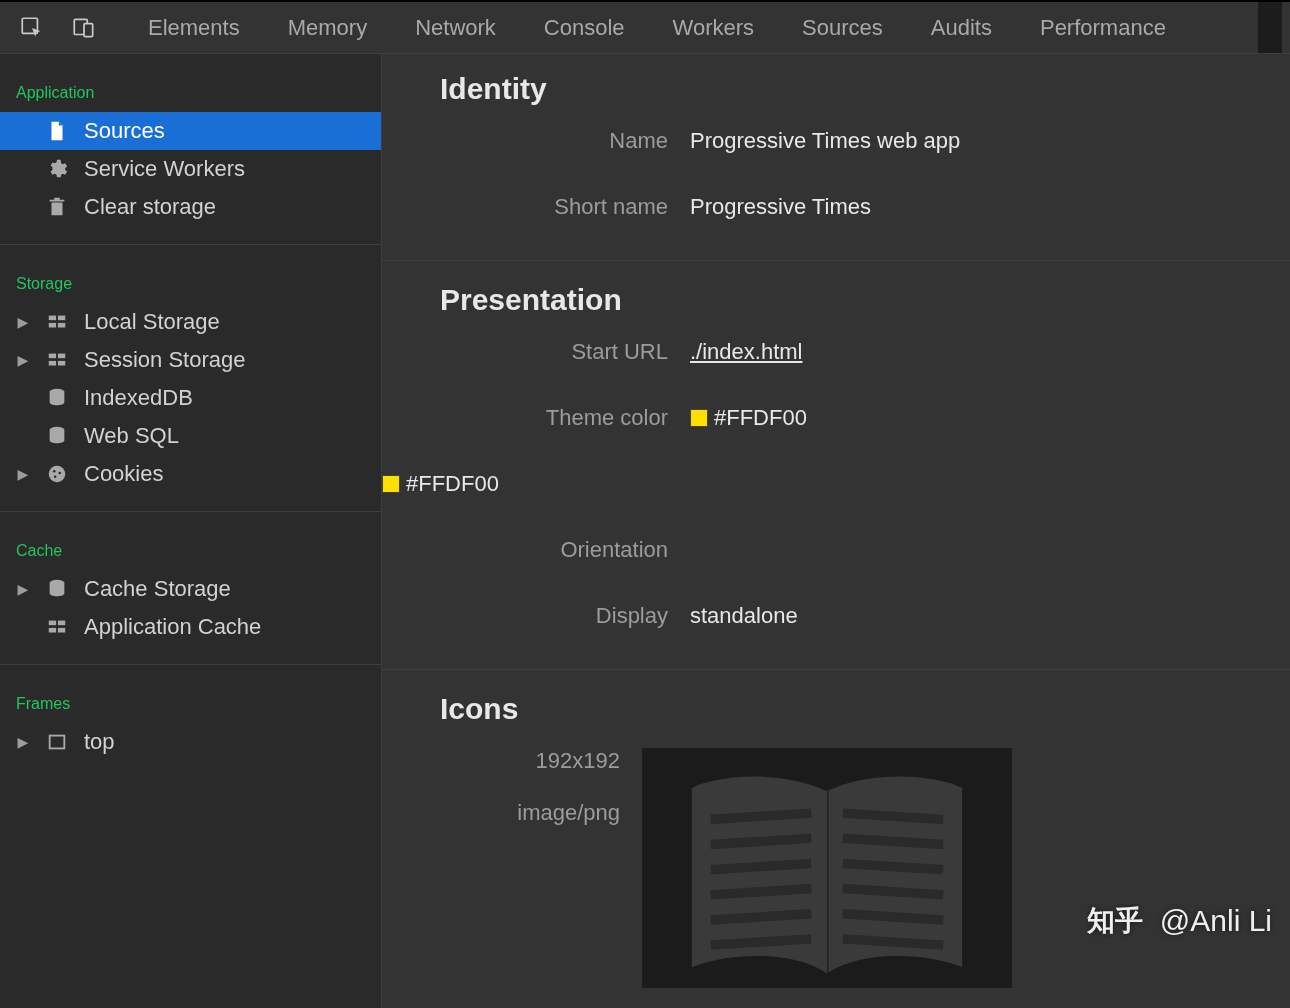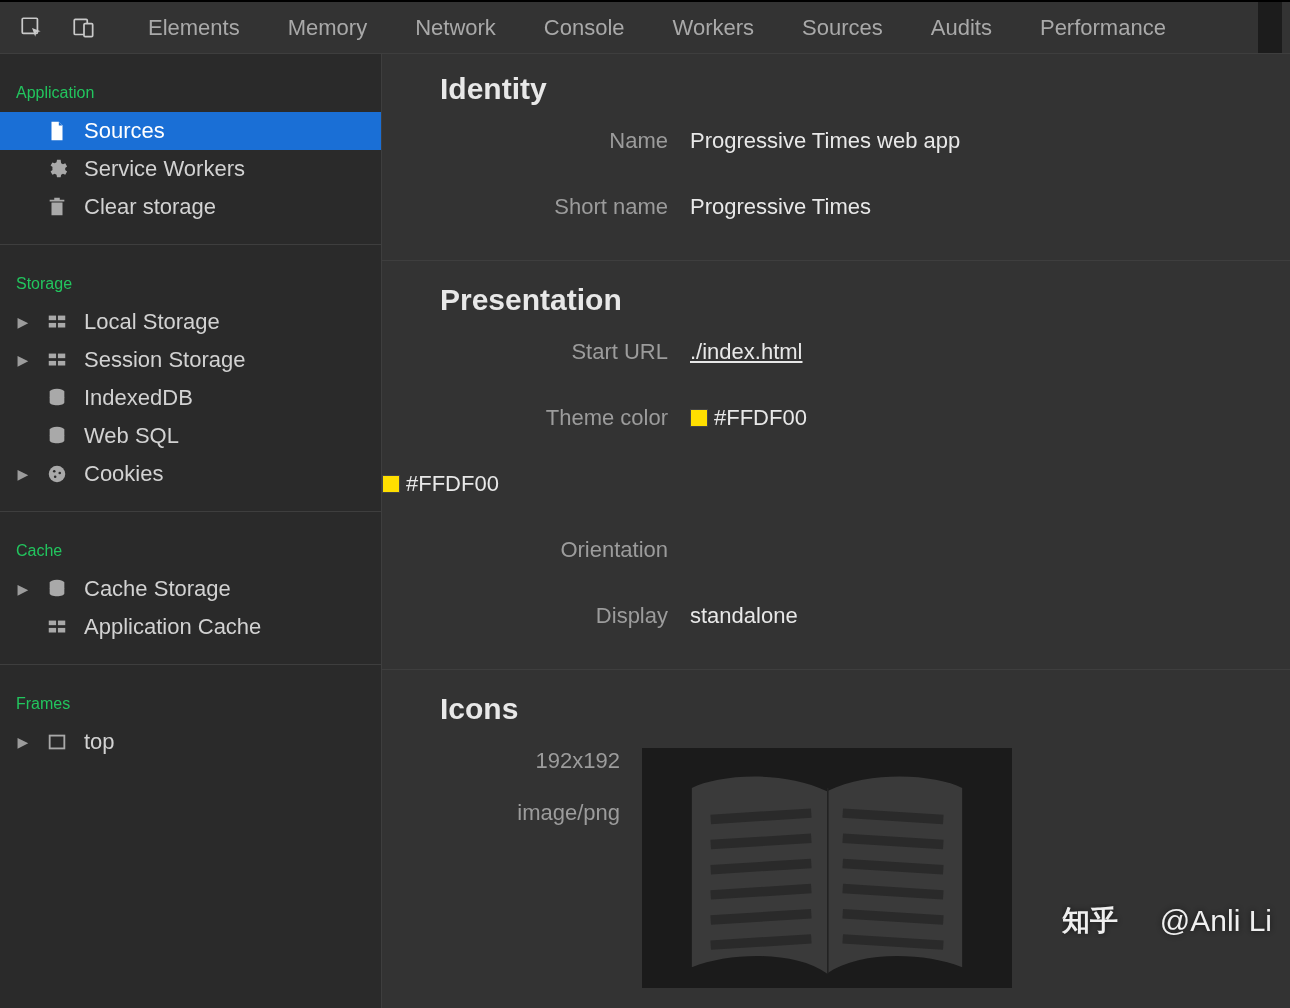"知乎" .watermark { gap: 26px -> 1px }
